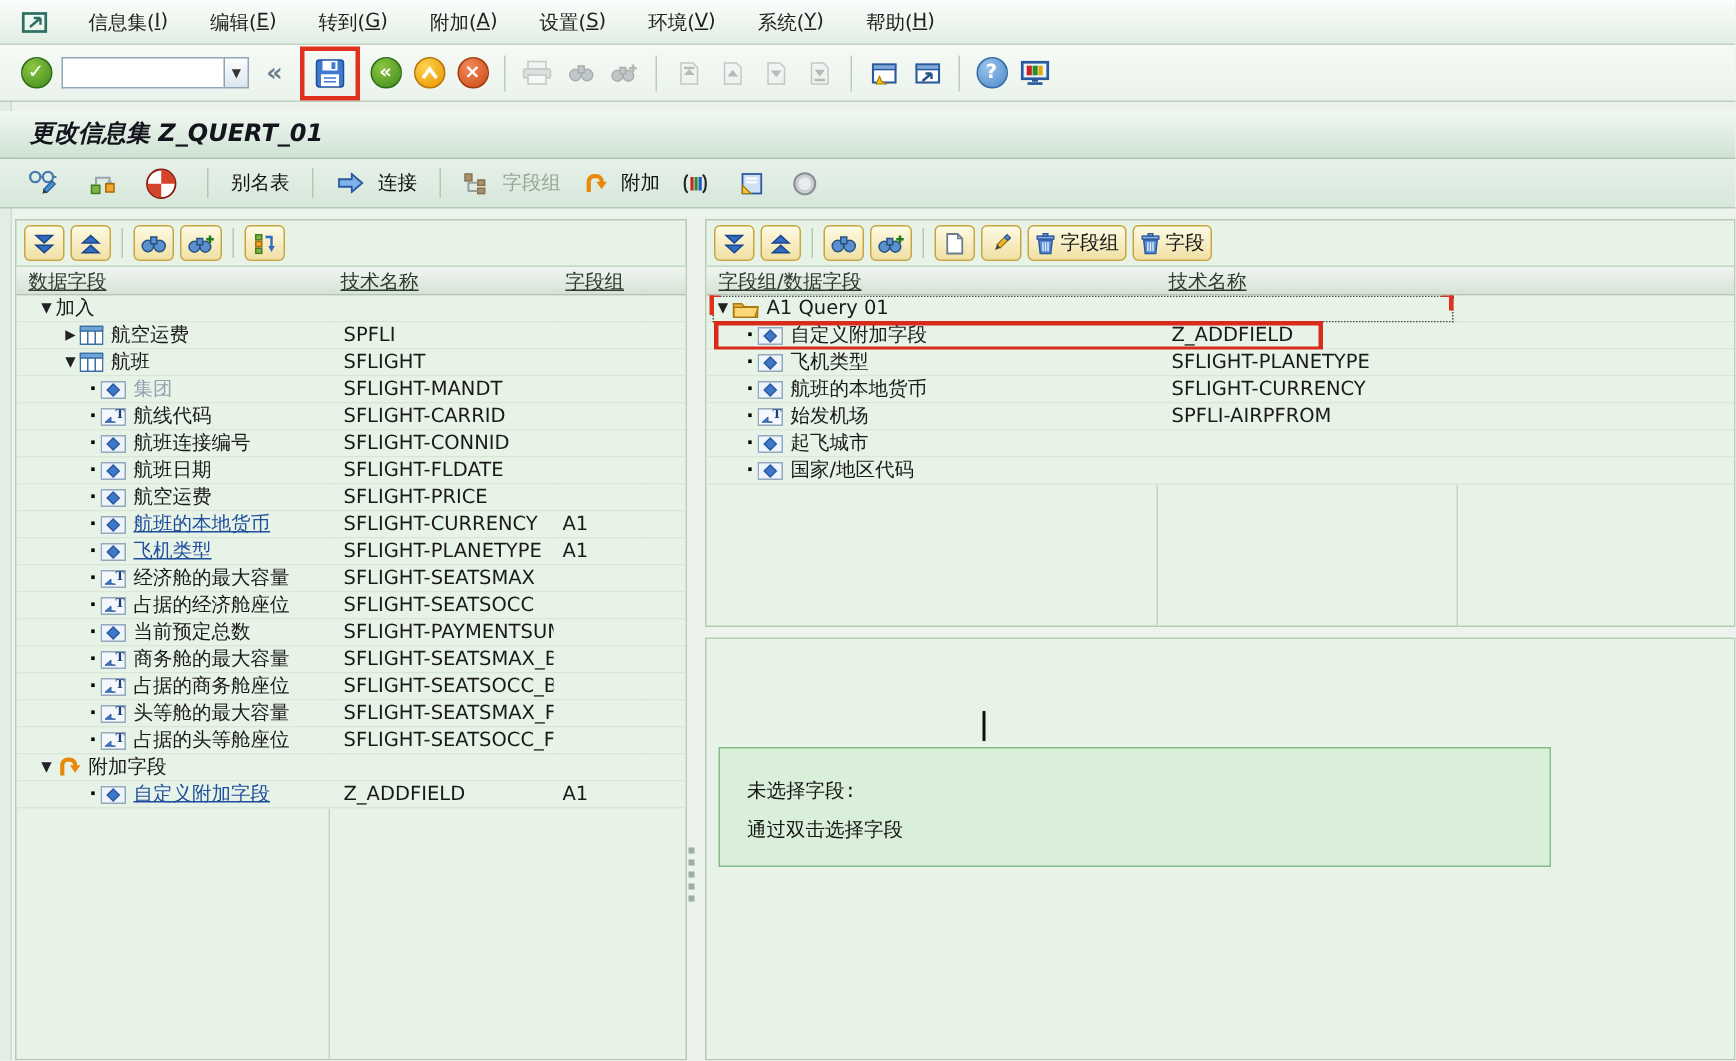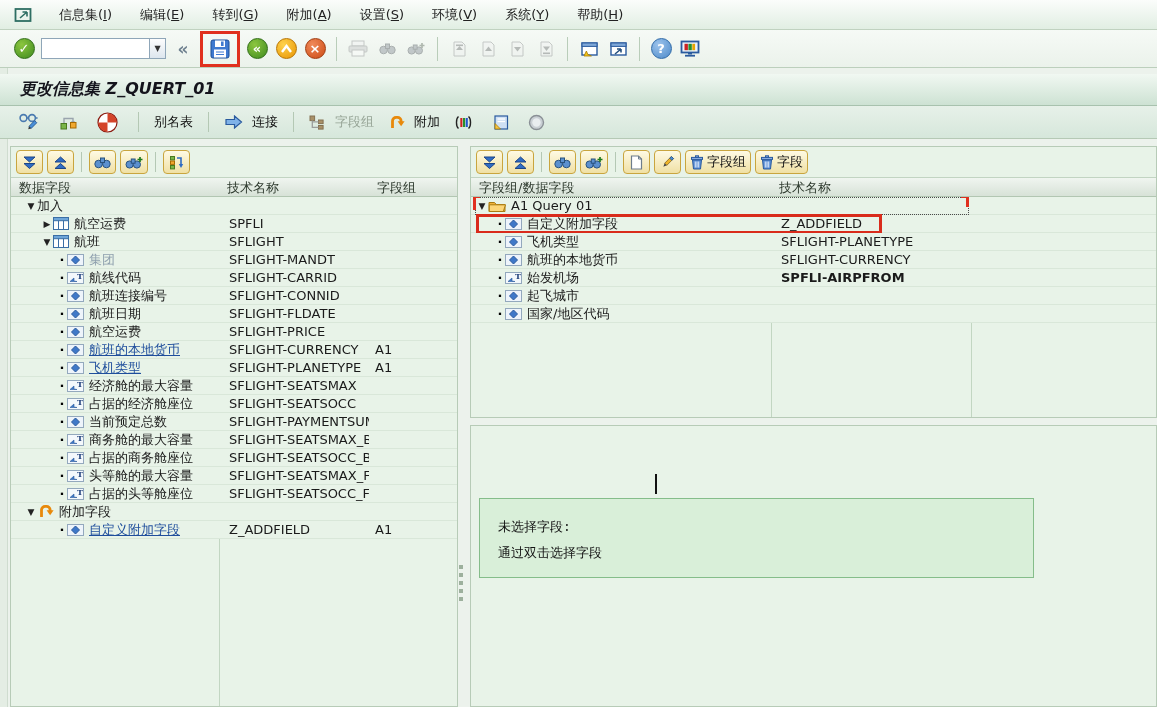"数据字段" .gh-cell { text-decoration: none -> underline }
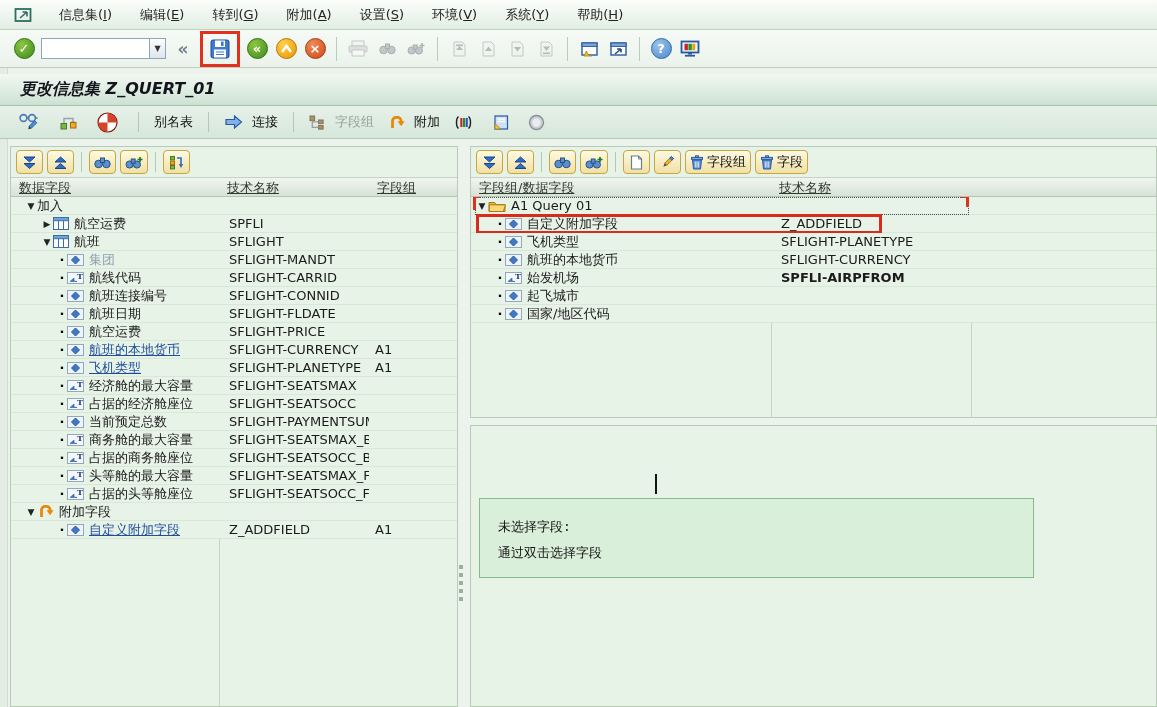"SPFLI-AIRPFROM" div.cell { font-weight: bold -> none }
